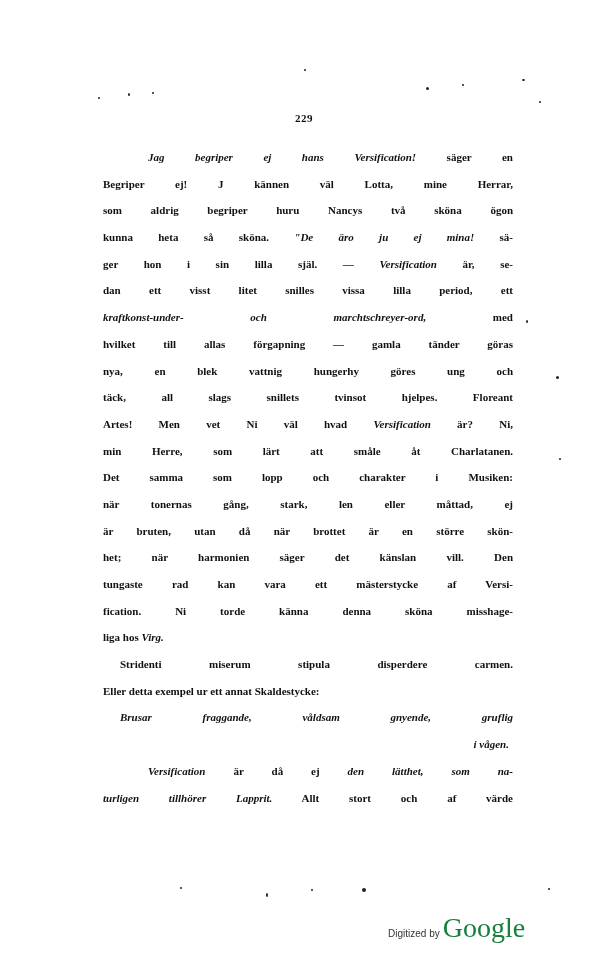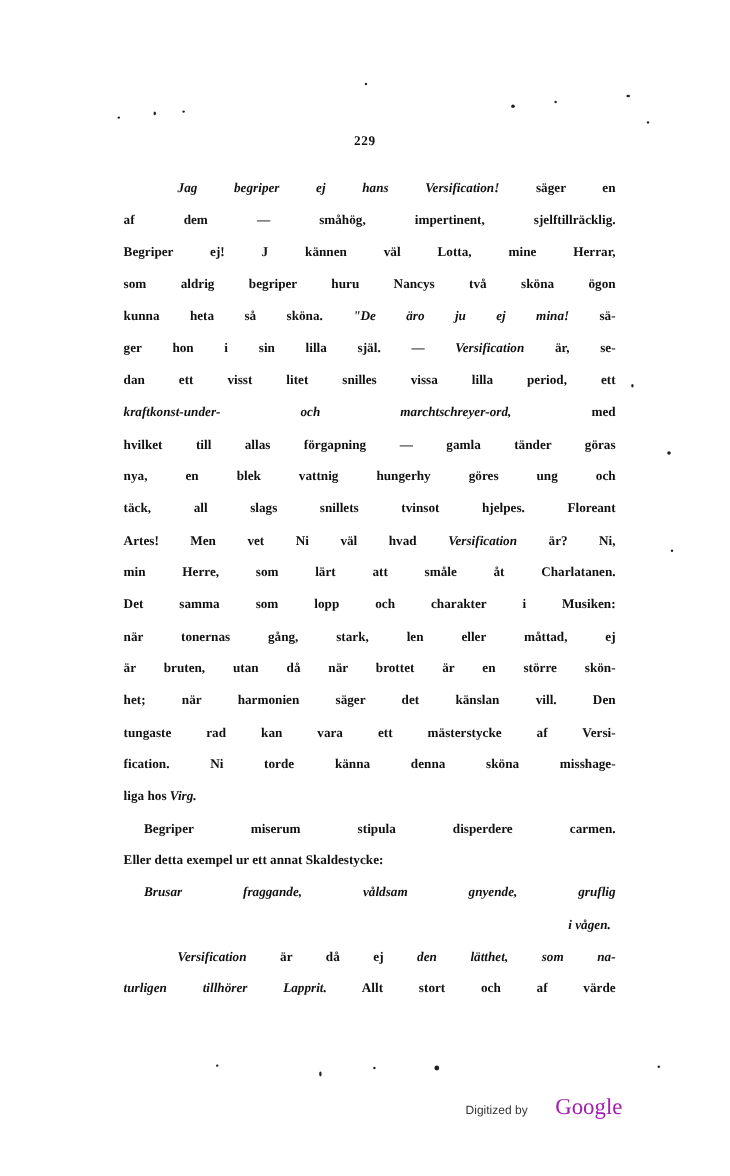"af dem — småhög, impertinent," div.line { html: <div><span>af dem — småhög, impertinent, sjelftillräcklig.</span></div> -> none }
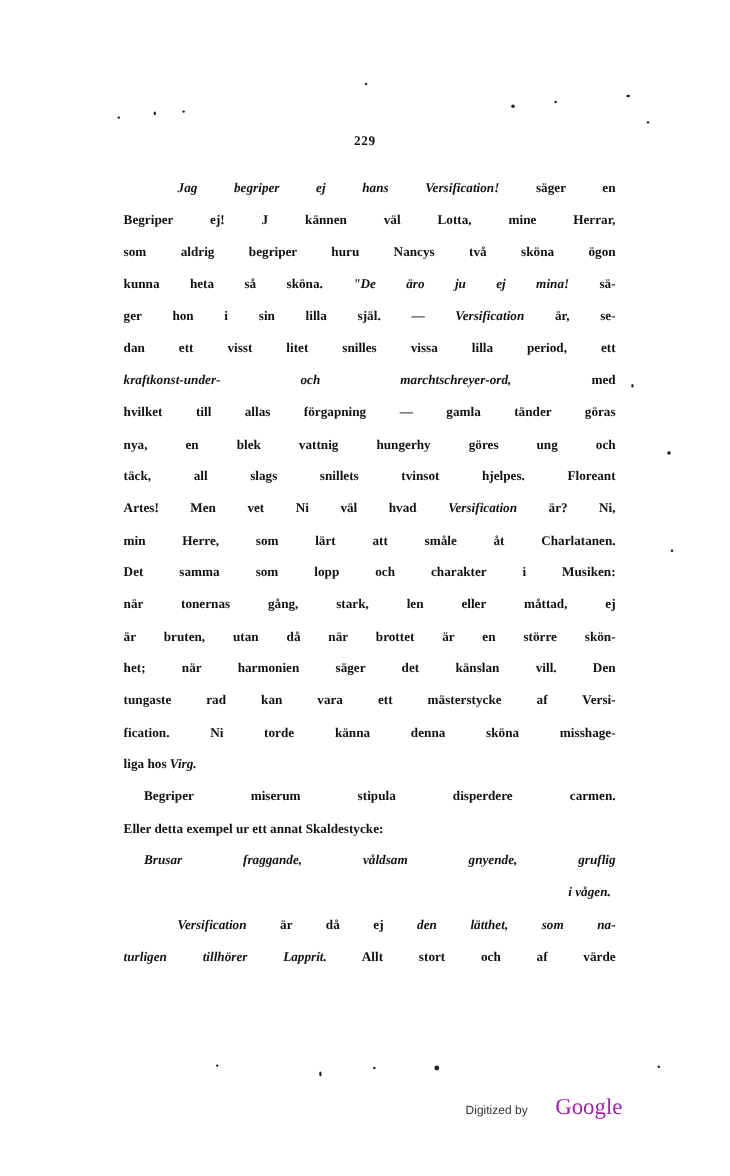"Begriper miserum stipula disperdere" span { text: Begriper -> Stridenti }
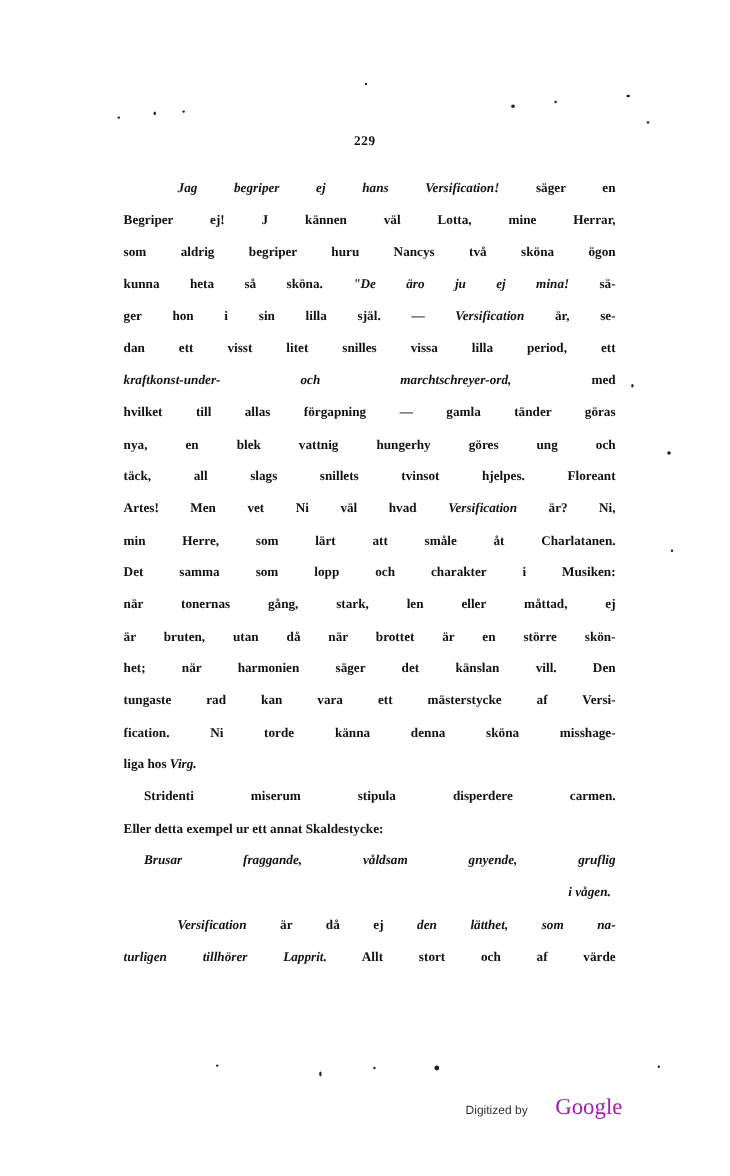"Google" .google { color: #a21caf -> #15803d; font-size: 19px -> 28px; margin-left: 20px -> none }
